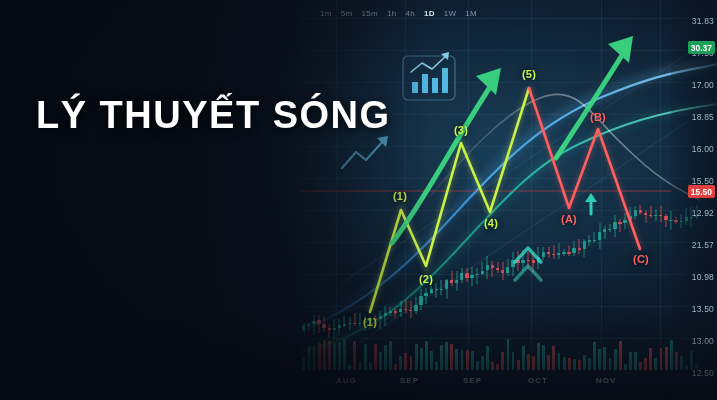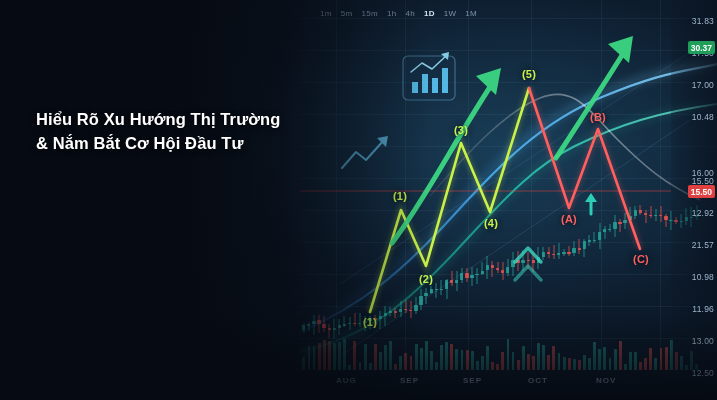"LÝ THUYẾT SÓNG" div { html: none -> <div>LÝ THUYẾT SÓNG</div> }
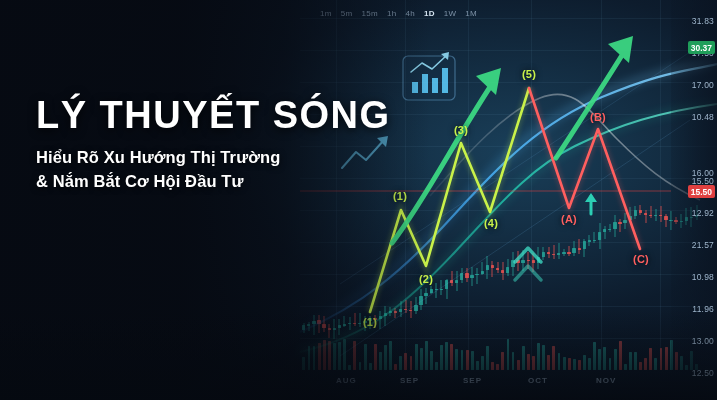"10.48" div.price-tick { text: 10.48 -> 18.85 }
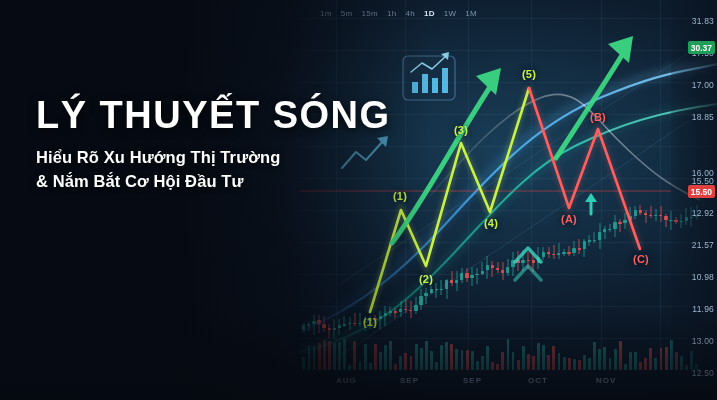"Hiểu Rõ Xu Hướng Thị" div { html: <div> <div>Hiểu Rõ Xu Hướng Thị Trường</div> <div>&amp; Nắm Bắt Cơ Hội Đầu Tư</div> </div> -> none }
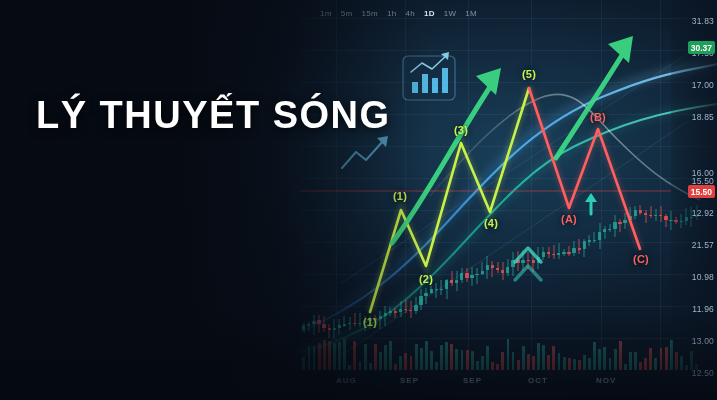"16.00" div.price-tick { margin-top: 24px -> none }
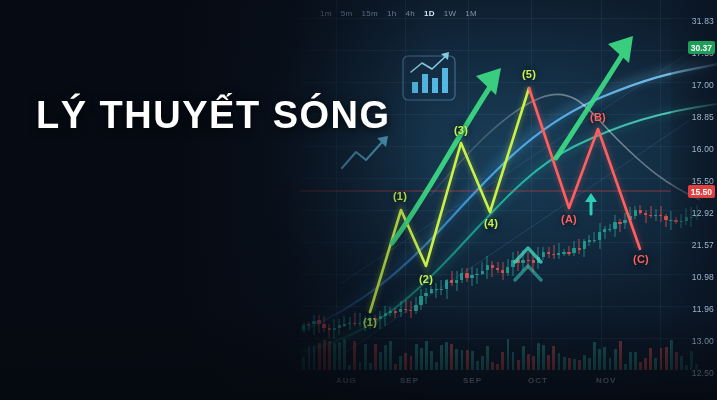"11.96" div.price-tick { text: 11.96 -> 13.50 }
